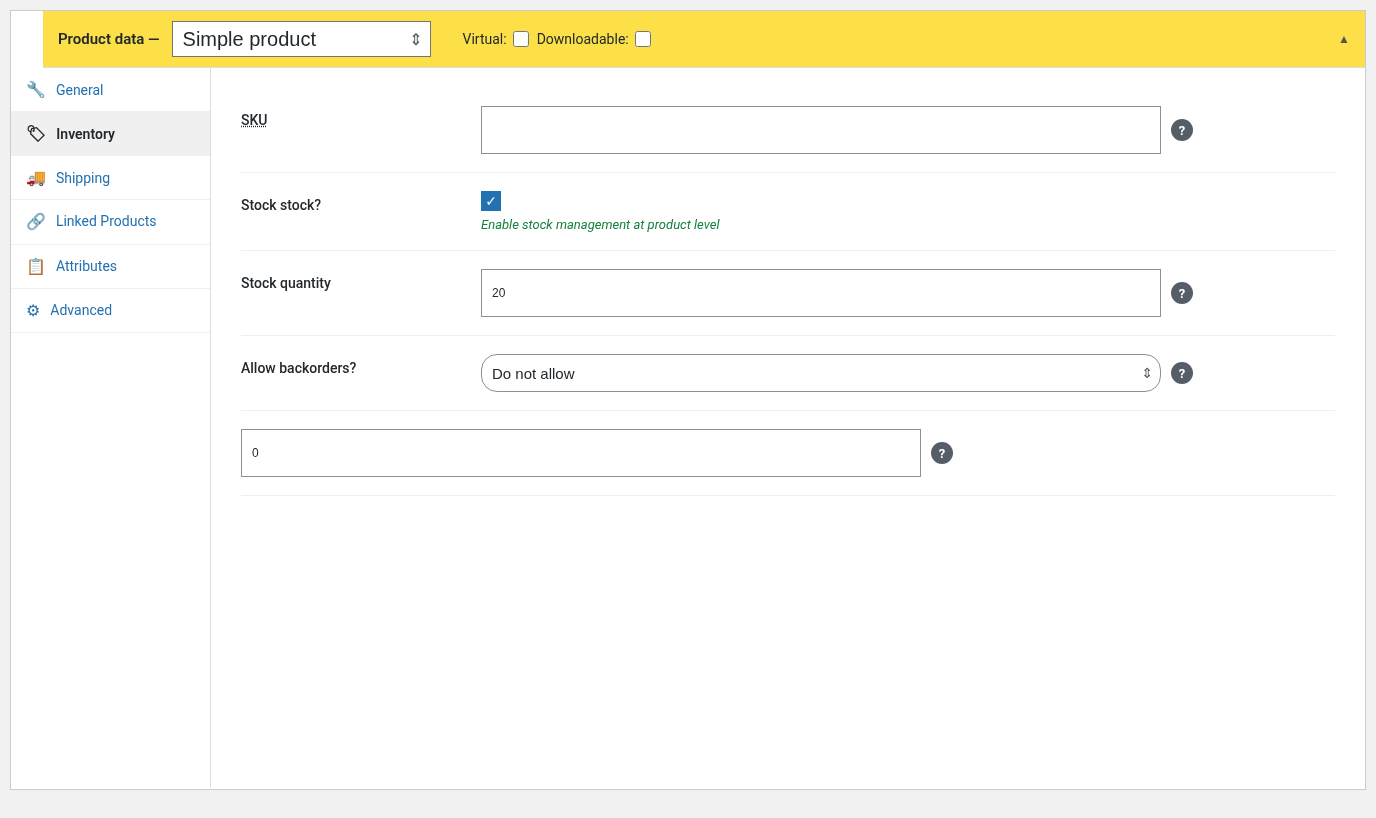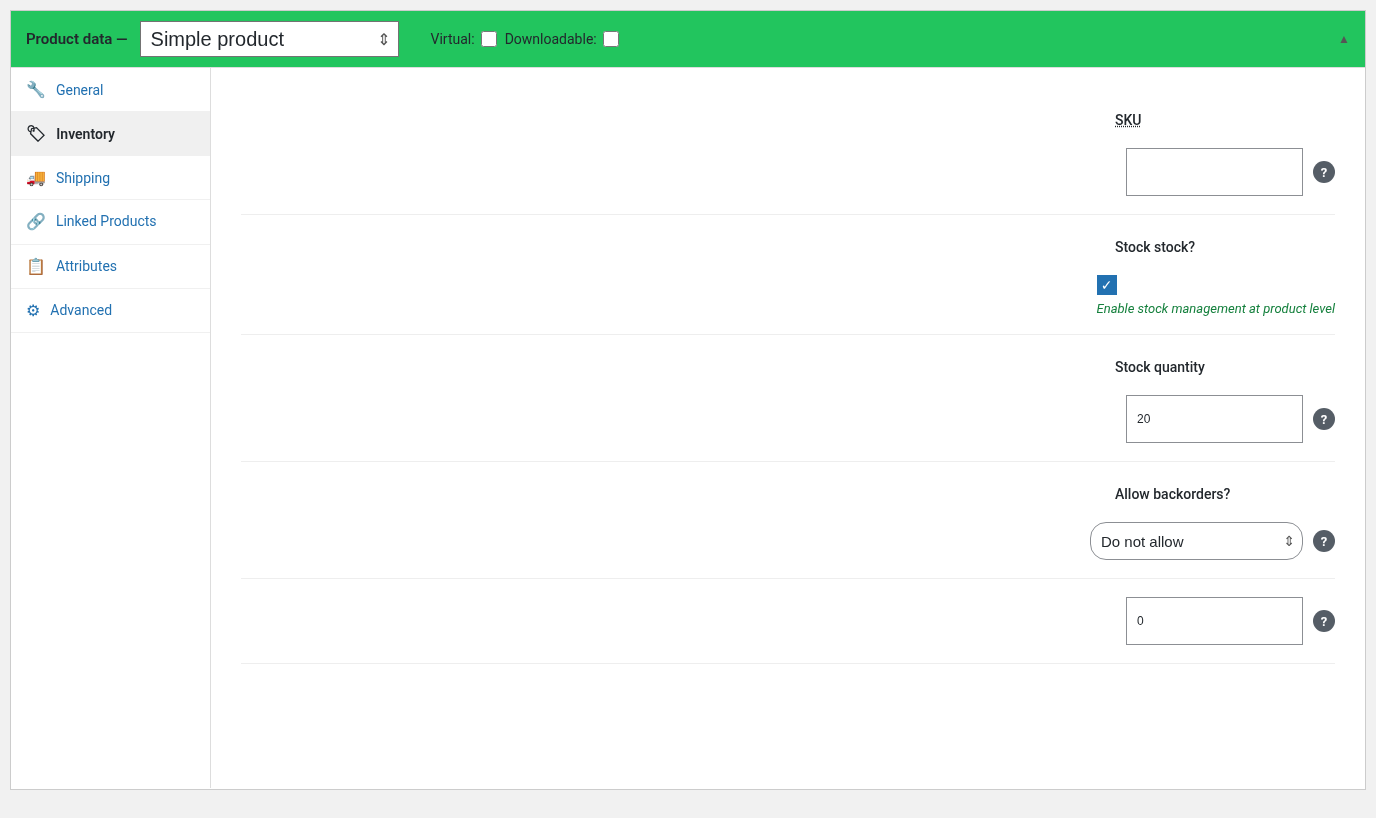"Product data —" .product-data-header { background: #22c55e -> #fde047; margin-left: none -> 32px }
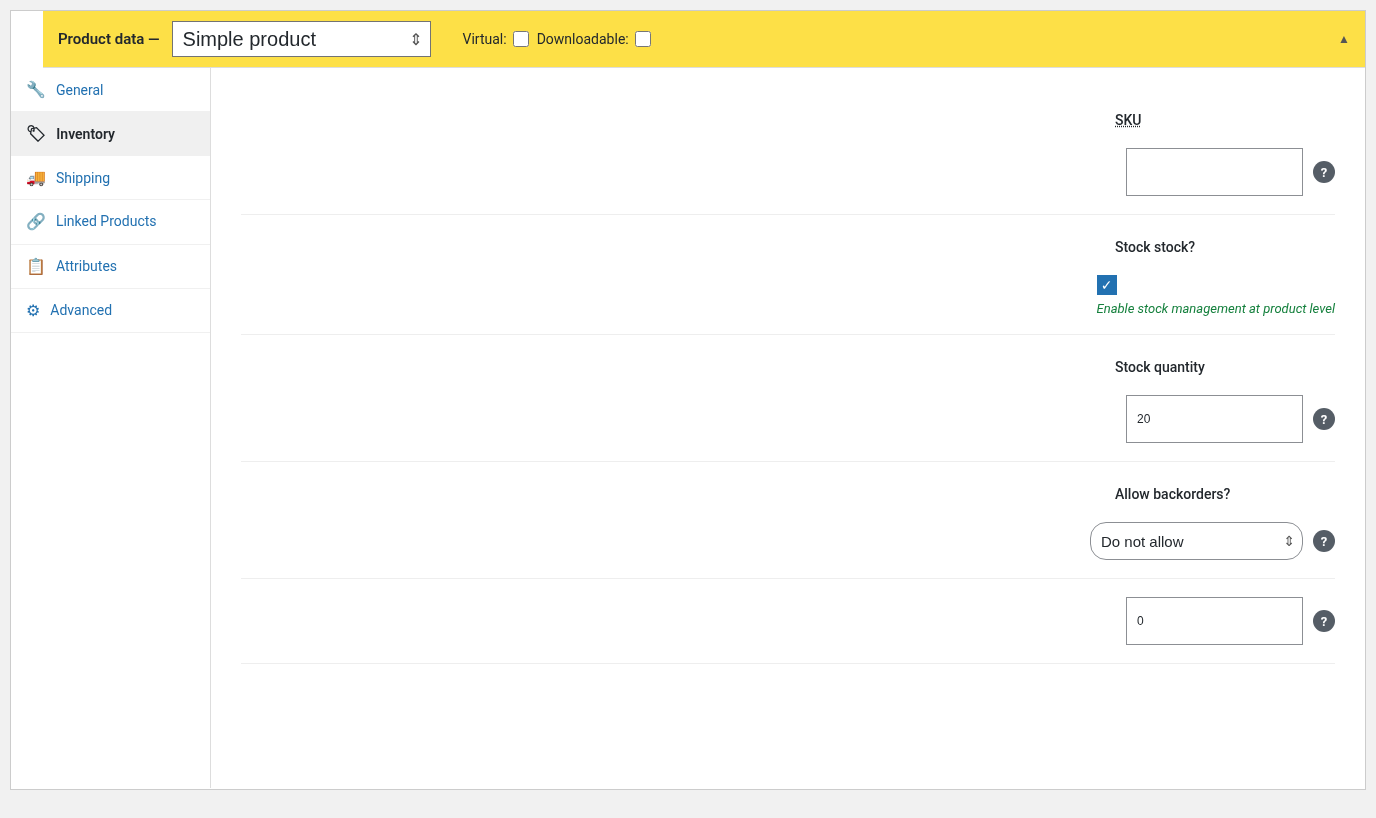"SKU" .field-row { align-items: flex-end -> flex-start; flex-direction: column -> none }
